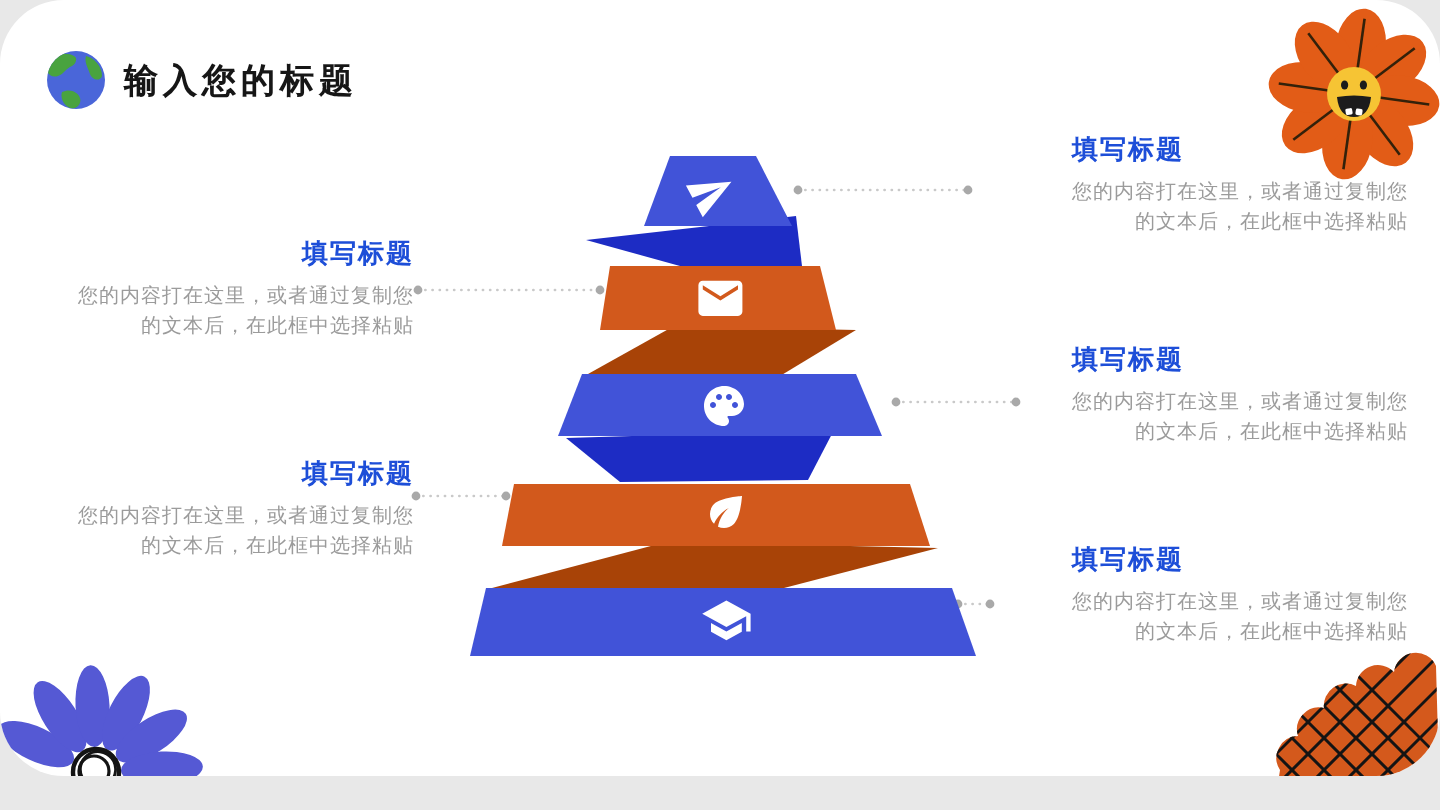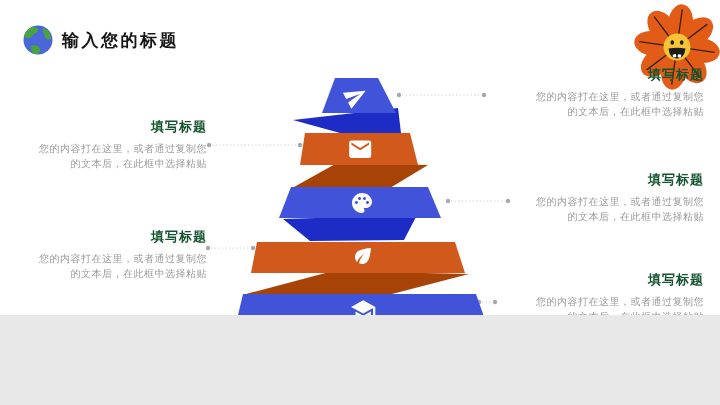"输入您的标题" .slide { border-radius: none -> 32px; height: 315px -> 388px }
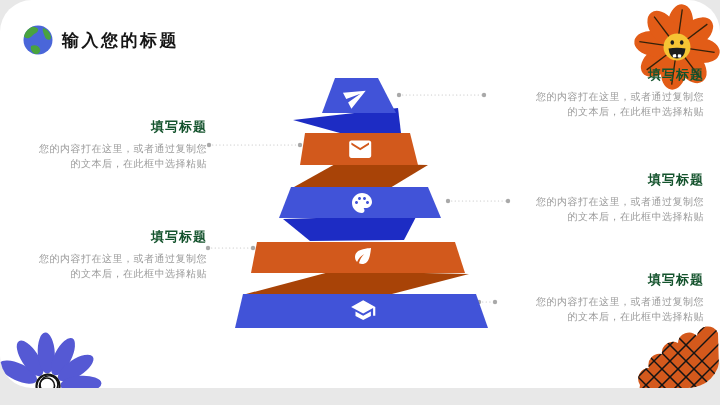"填写标题" .tb-h { color: #14532d -> #1d4ed8; text-align: right -> none }
